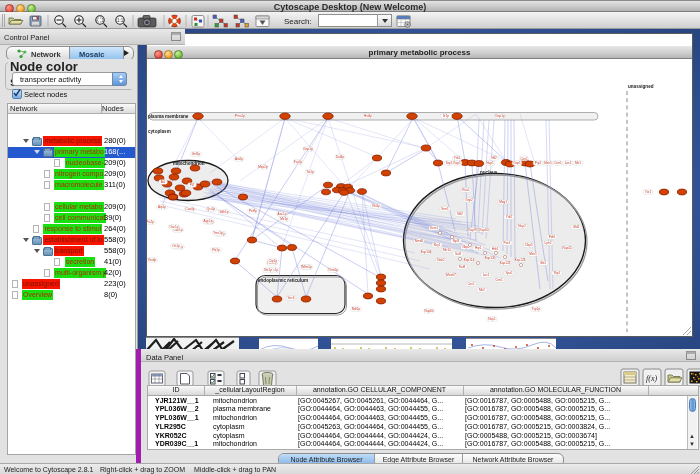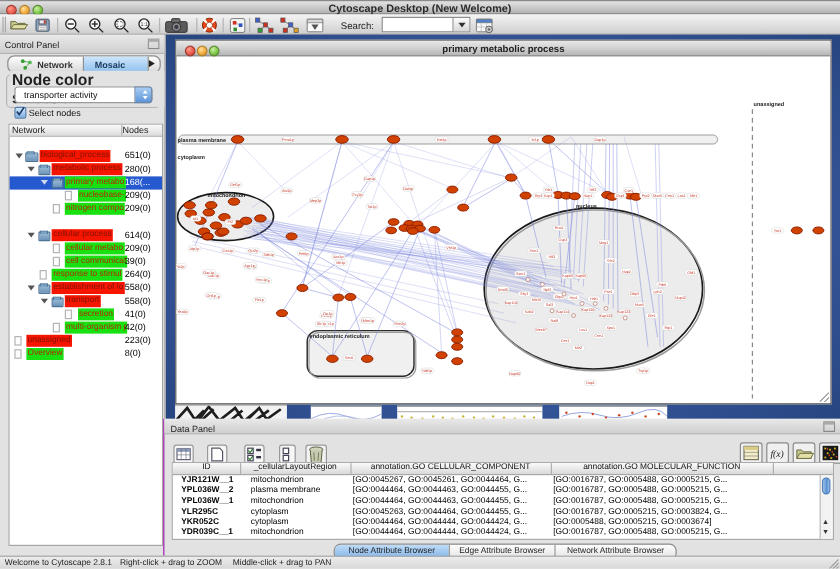"Control Panel" #cpanel .hdr { padding-left: none -> 48px }
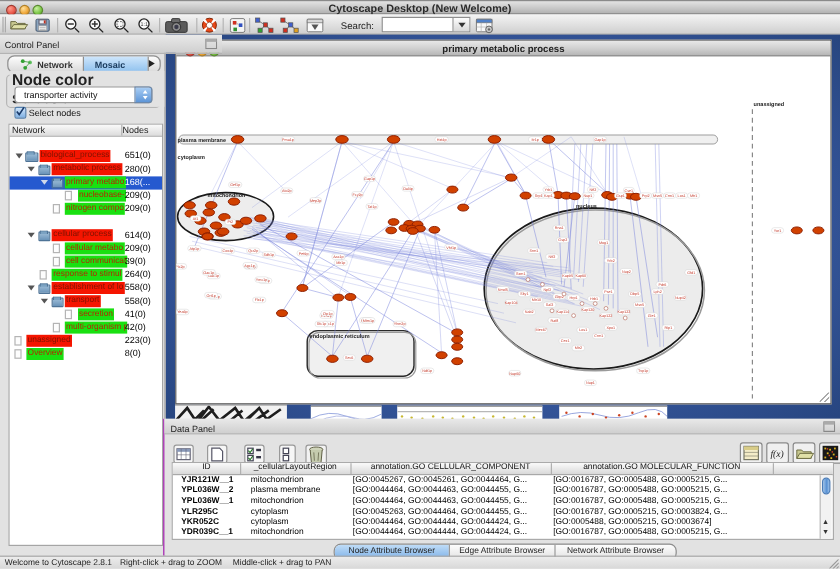"primary metabolic process" #mwtitle { top: 0 -> 12px }
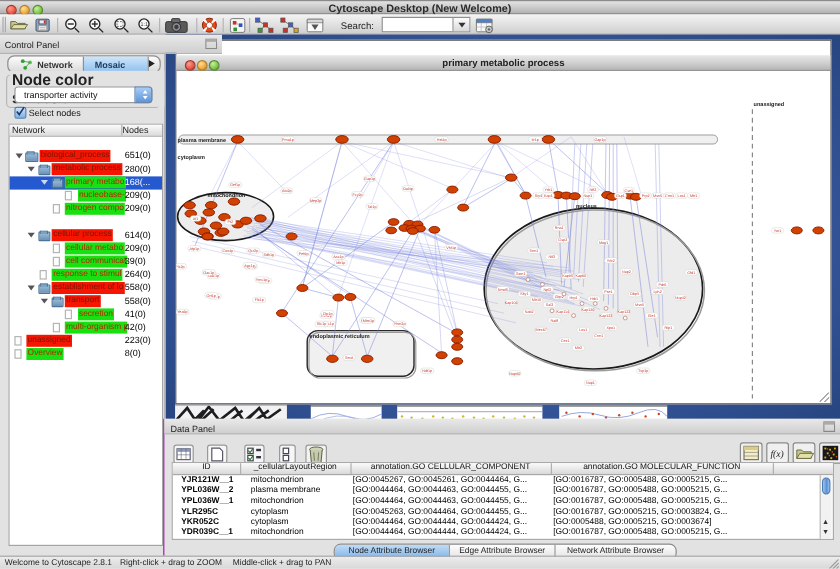"651(0)" div.trow { html: <div> <span></span> <span></span> <span>biological_process</span> <span>651(0)</span> </div> -> none }
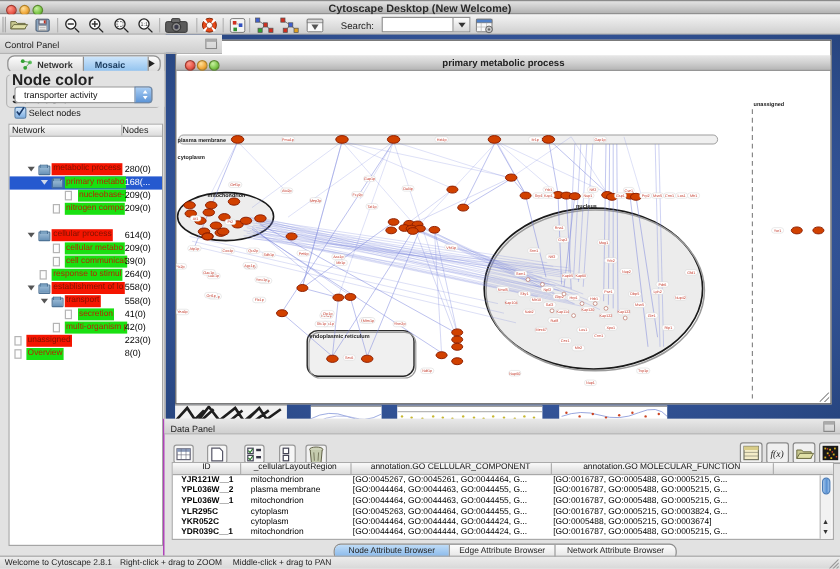"311(0)" div.trow { html: none -> <div> <span></span> <span>macromolecule</span> <span>311(0)</span> </div> }
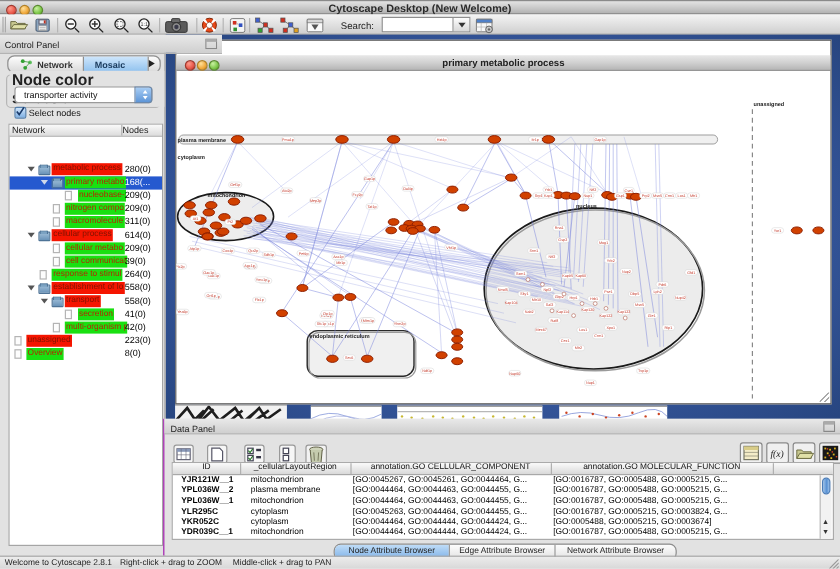"614(0)" div.trow { html: <div> <span></span> <span></span> <span>cellular process</span> <span>614(0)</span> </div> -> none }
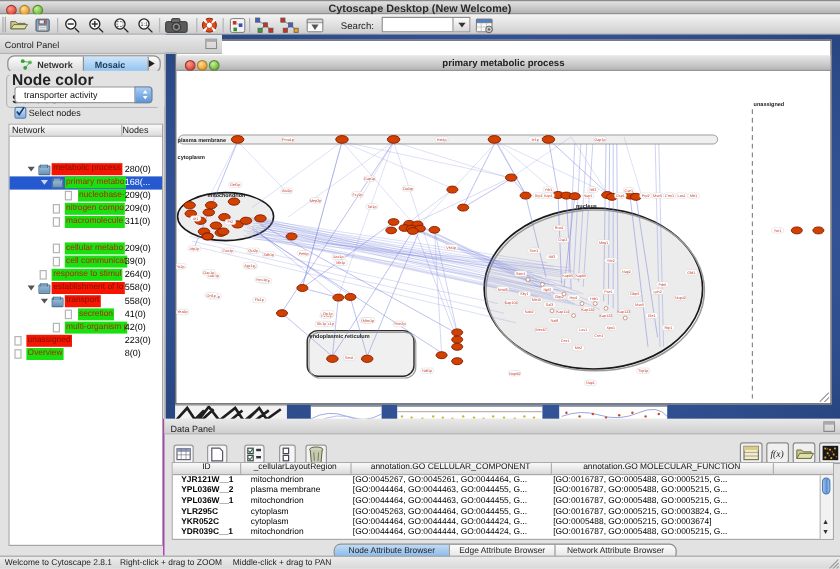"Data Panel" #dpanel { border-left: 1px solid #a21caf -> 5px solid #a21caf }
